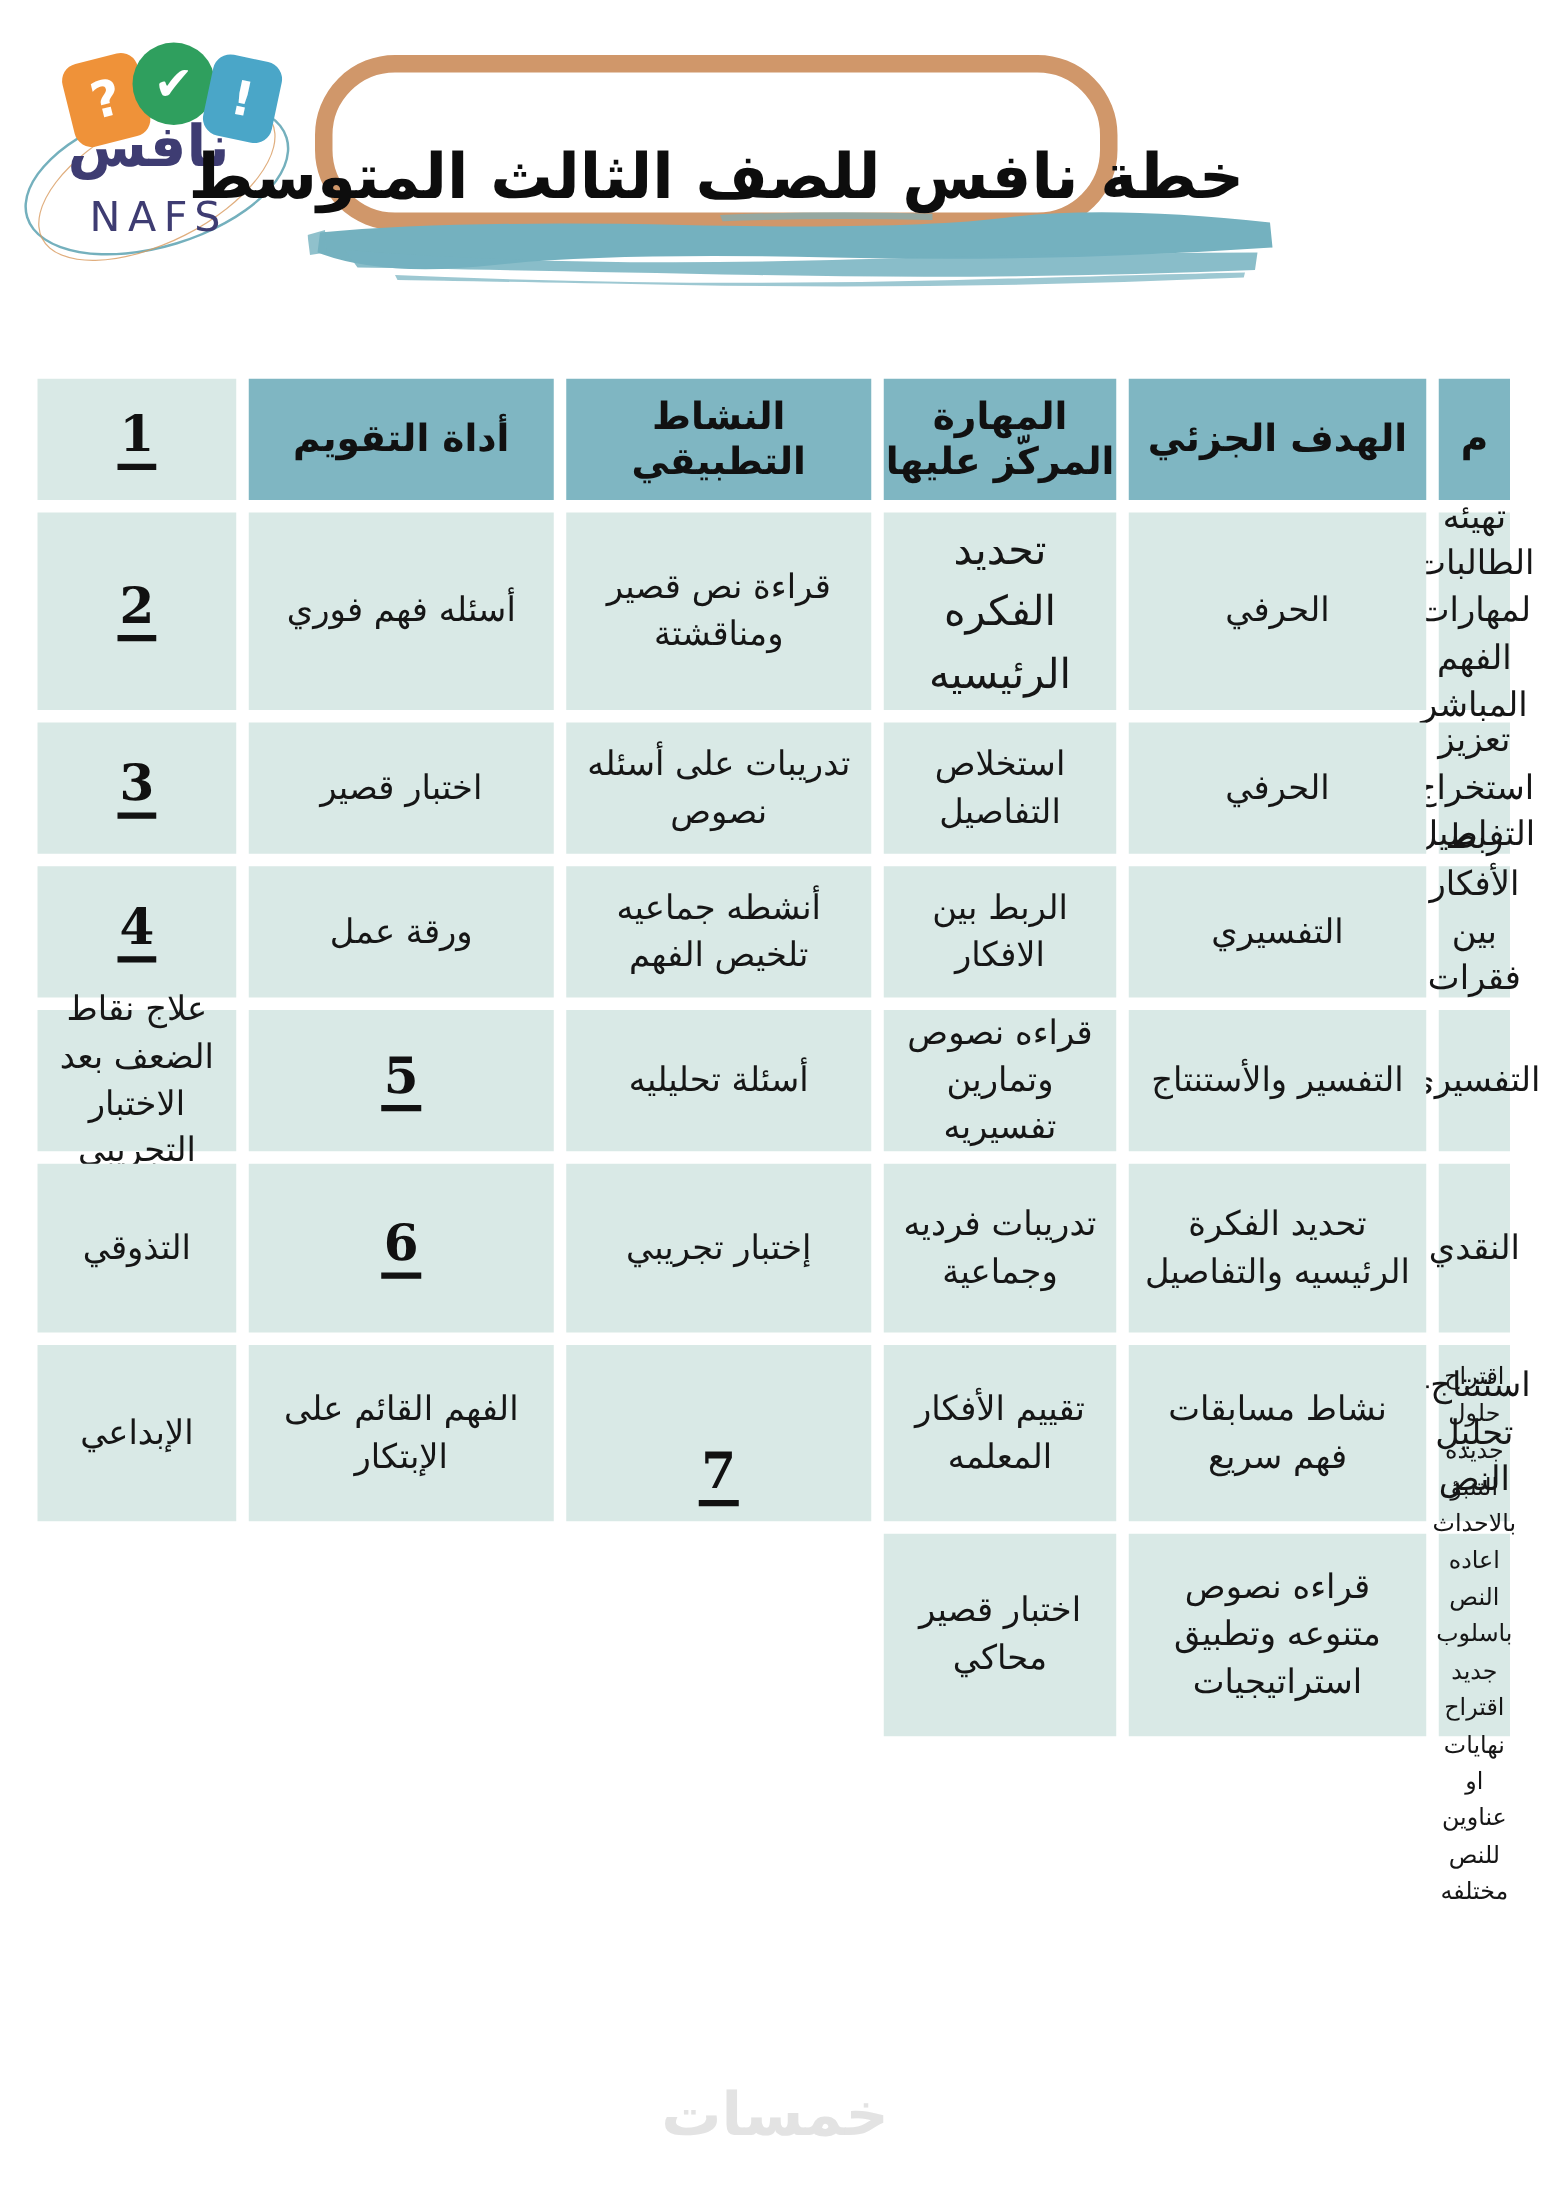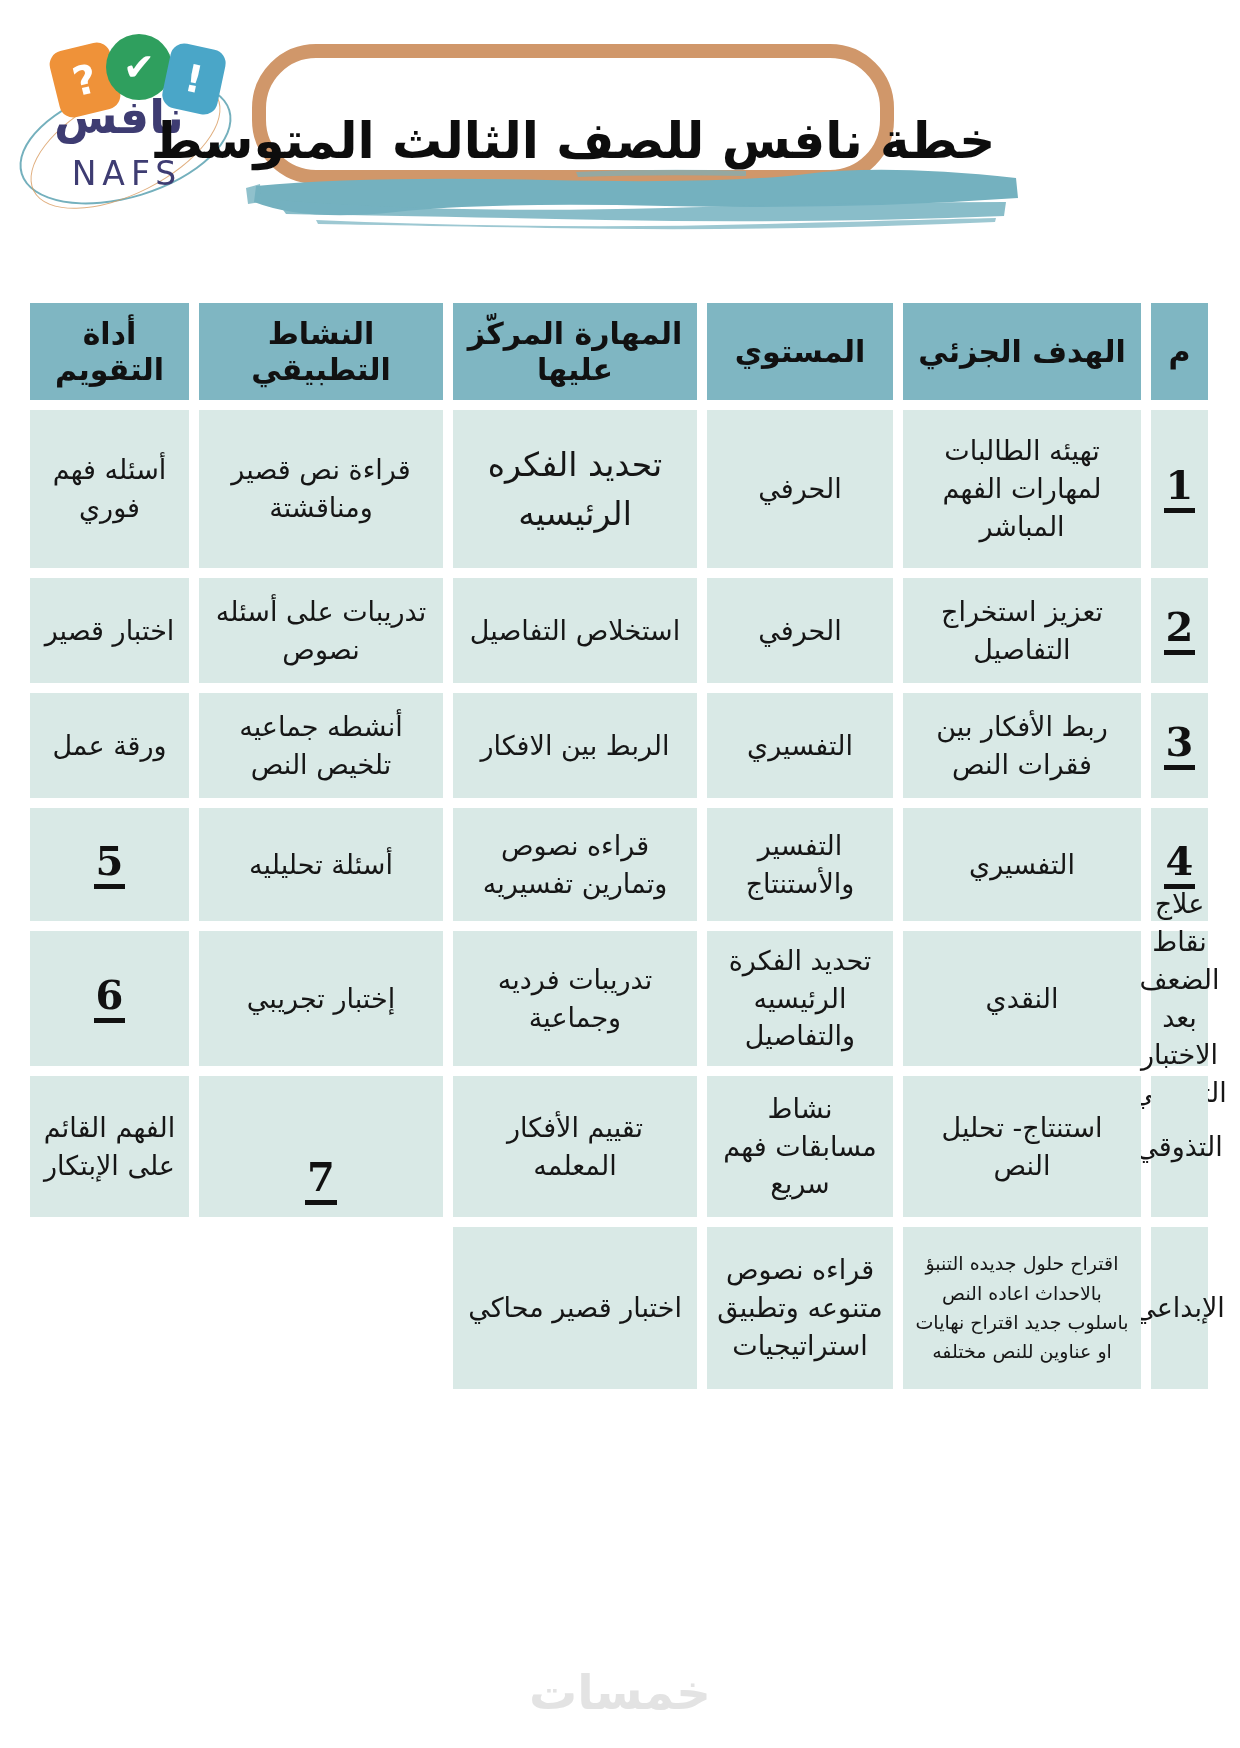"المستوي" div.hcell { html: <div> <span>المستوي</span> </div> -> none }
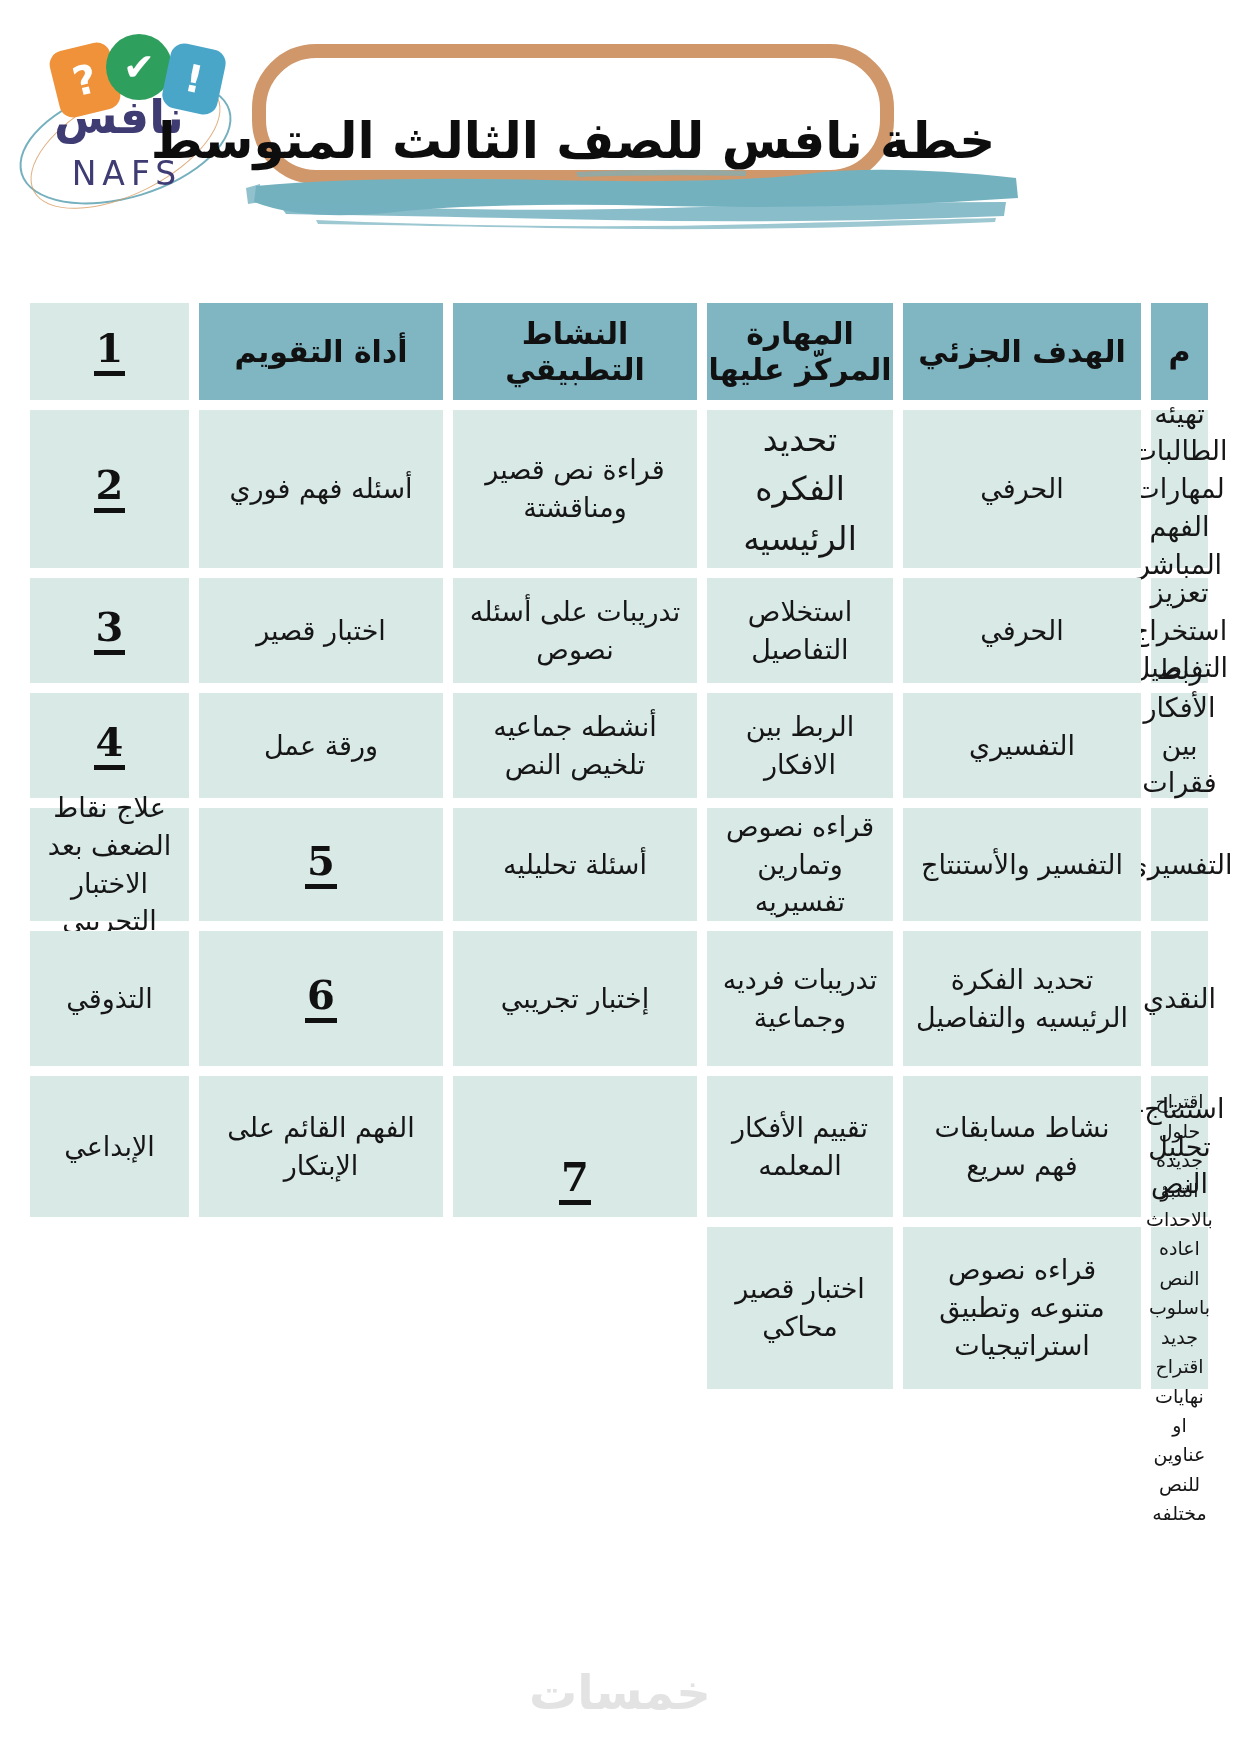"أنشطه جماعيه تلخيص النص" div.cell { text: النص -> الفهم }
